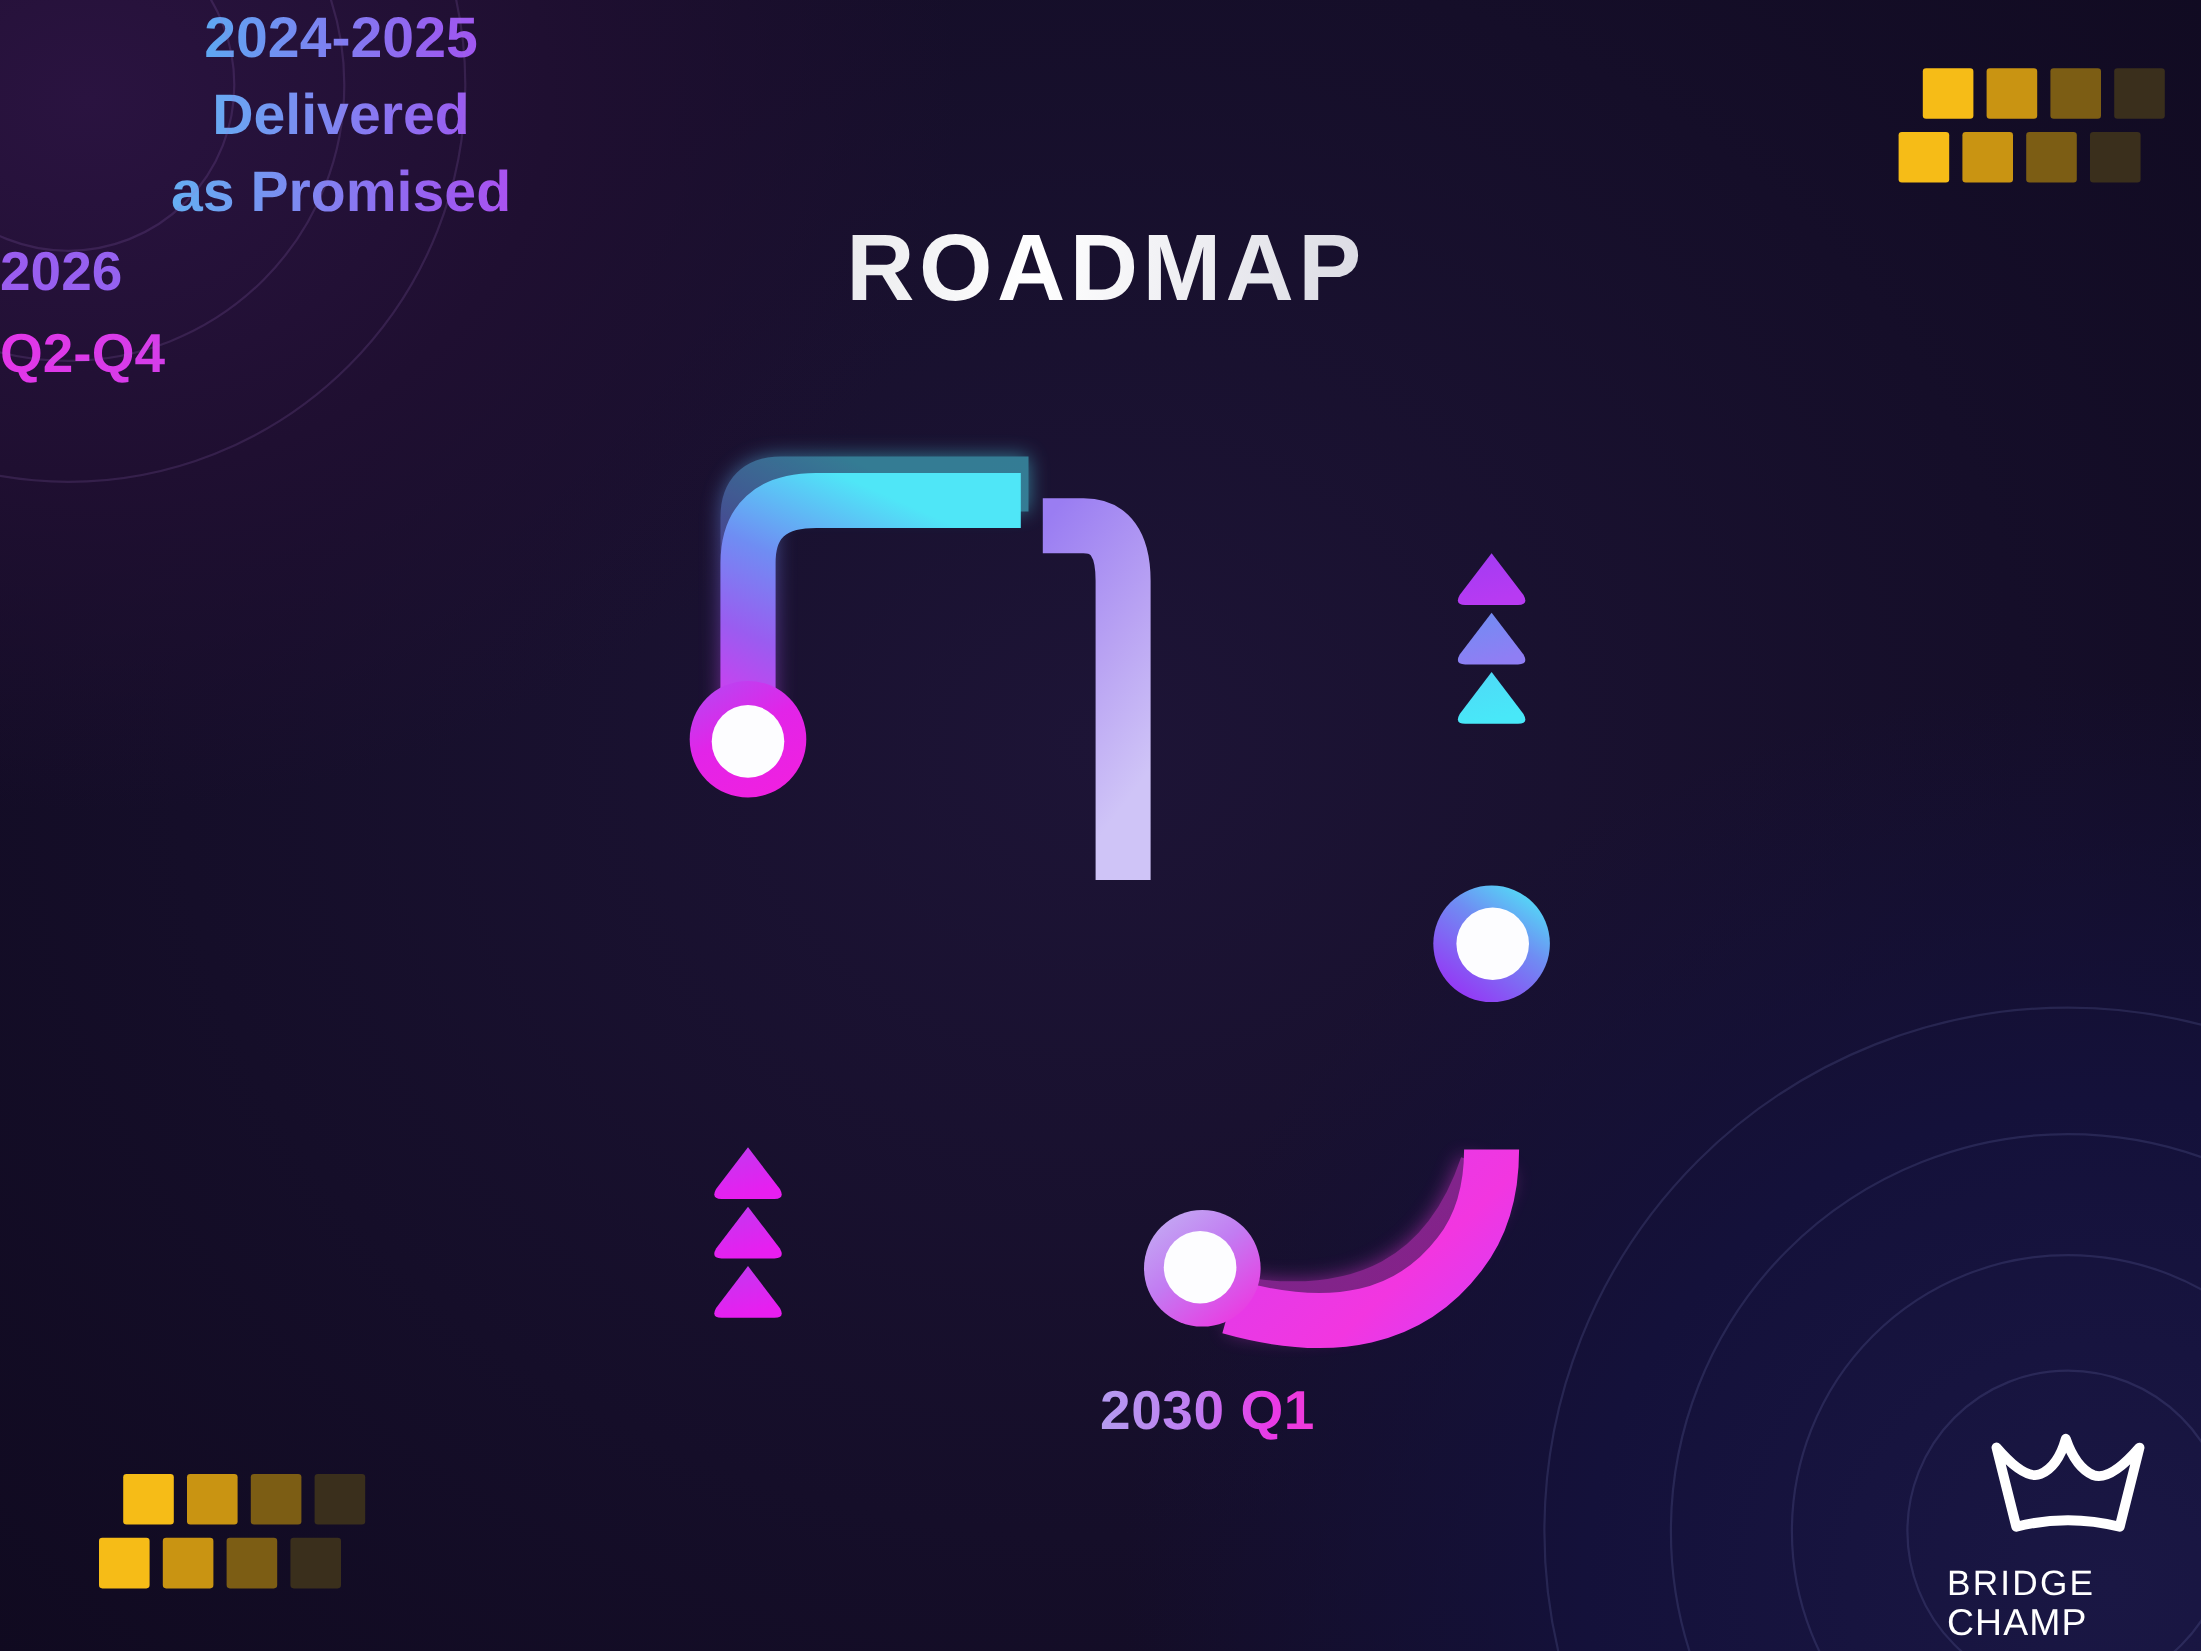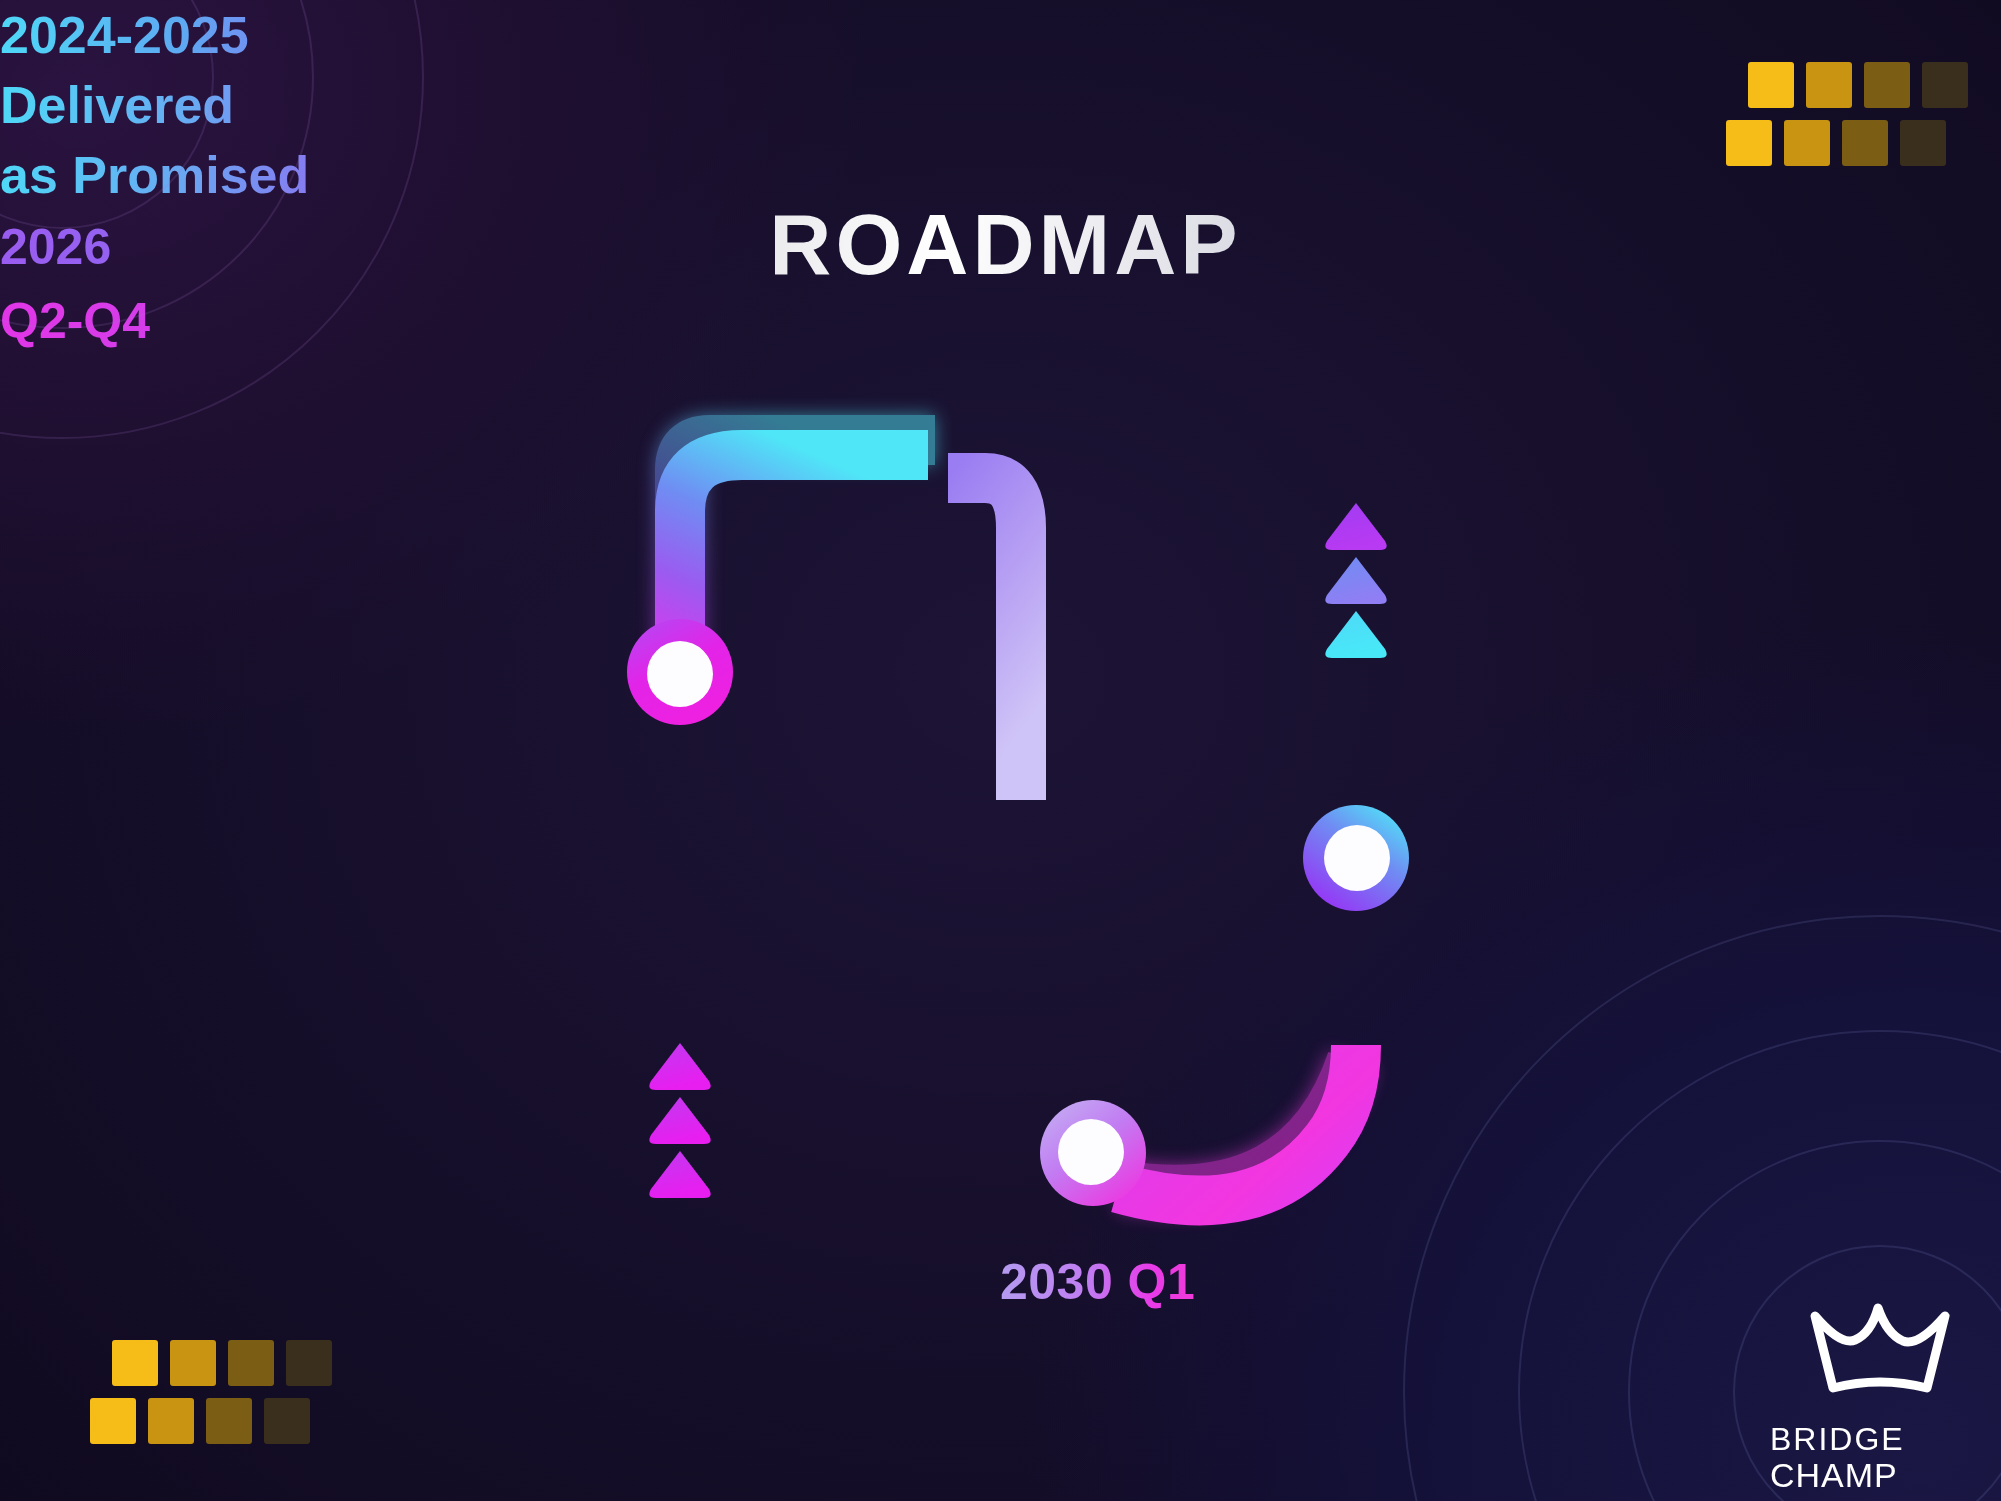"2024-2025" #lbl-left { text-align: none -> center }
